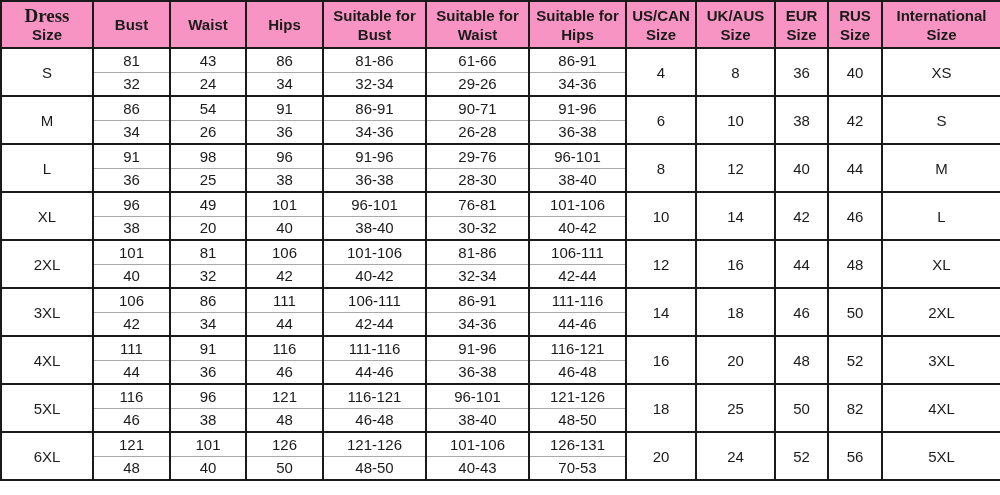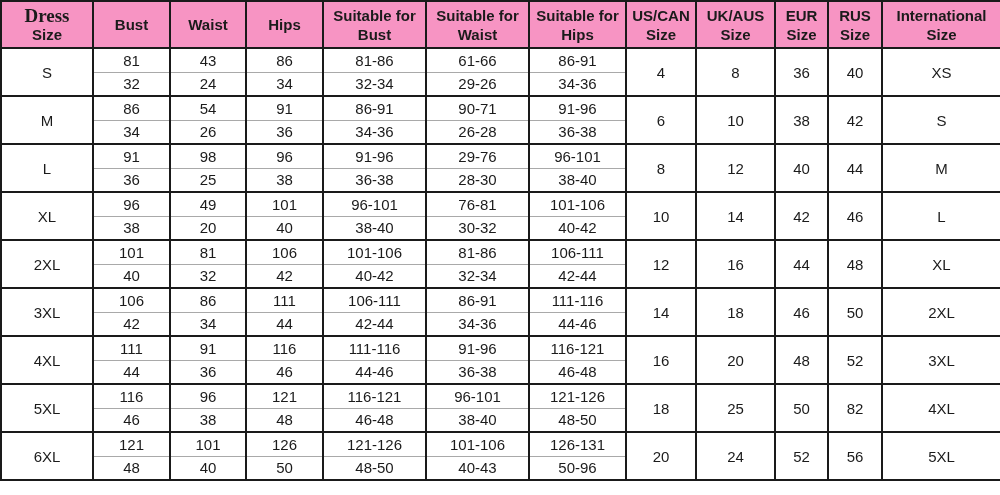"50-96" td.m { text: 50-96 -> 70-53 }
